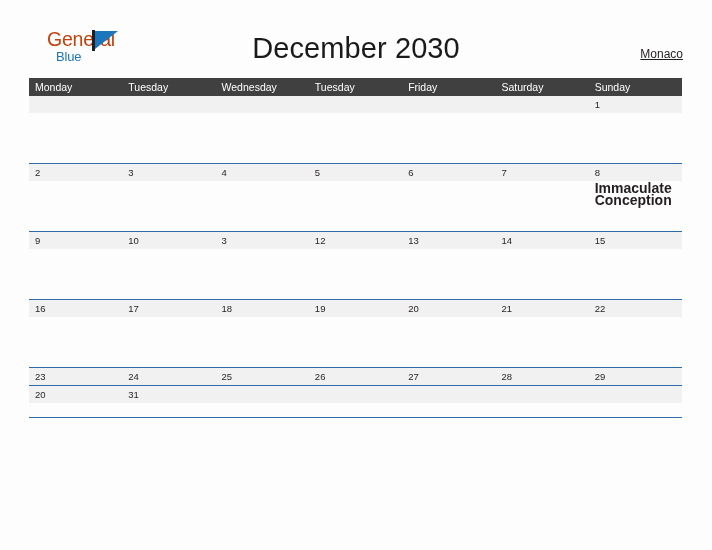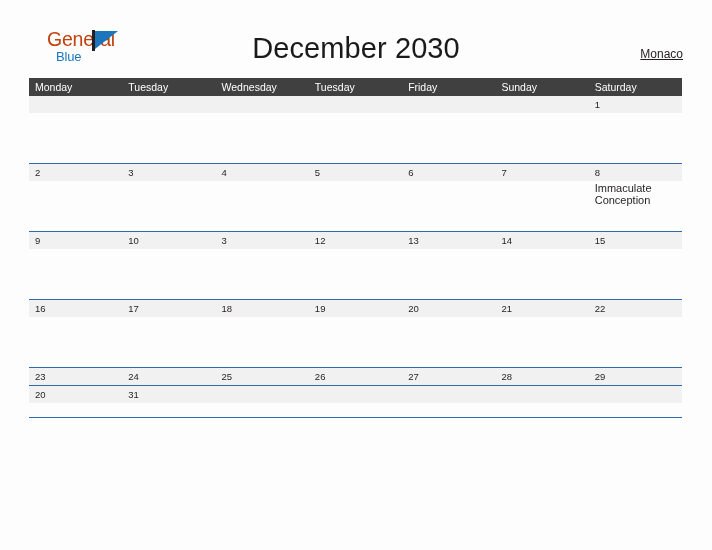"Sunday" div.wd { order: before "Saturday" -> after "Saturday" }
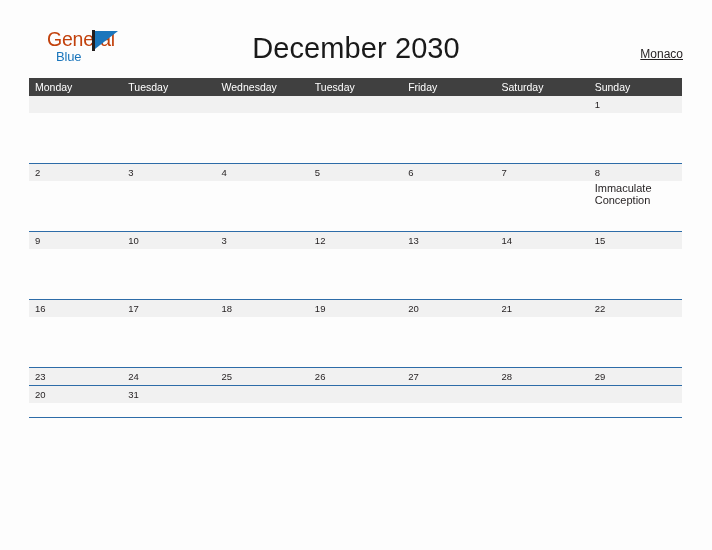"Immaculate Conception" .event-band .ev { font-size: 11px -> 14px; font-weight: none -> bold }
